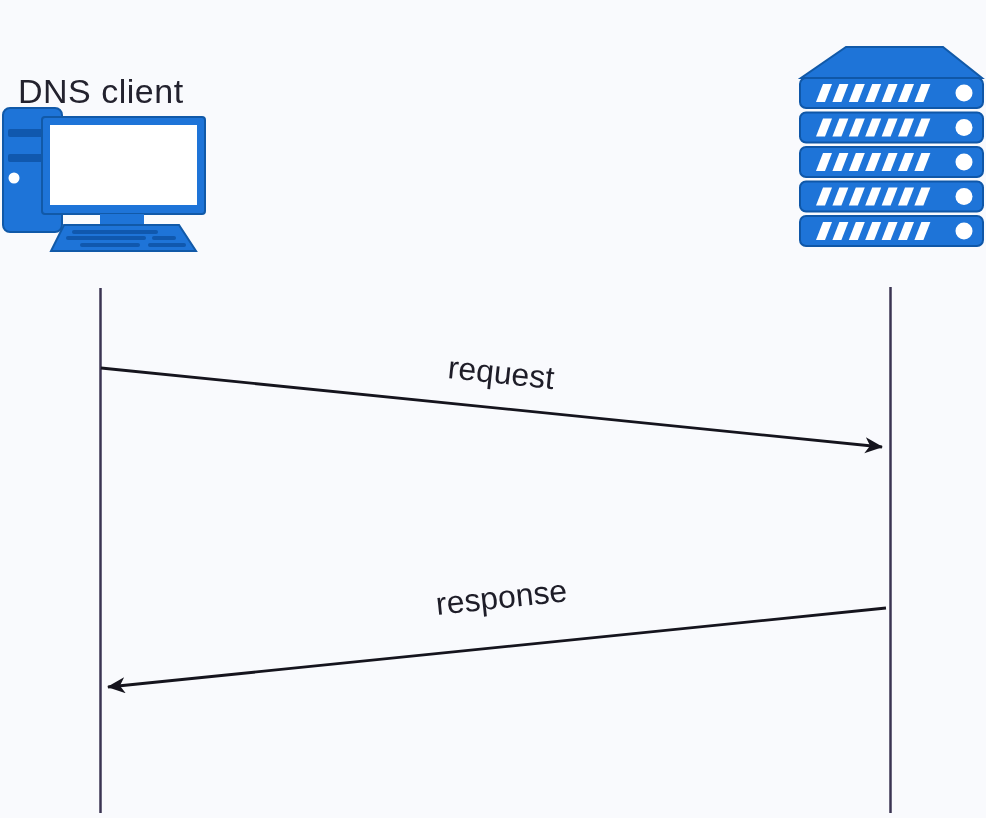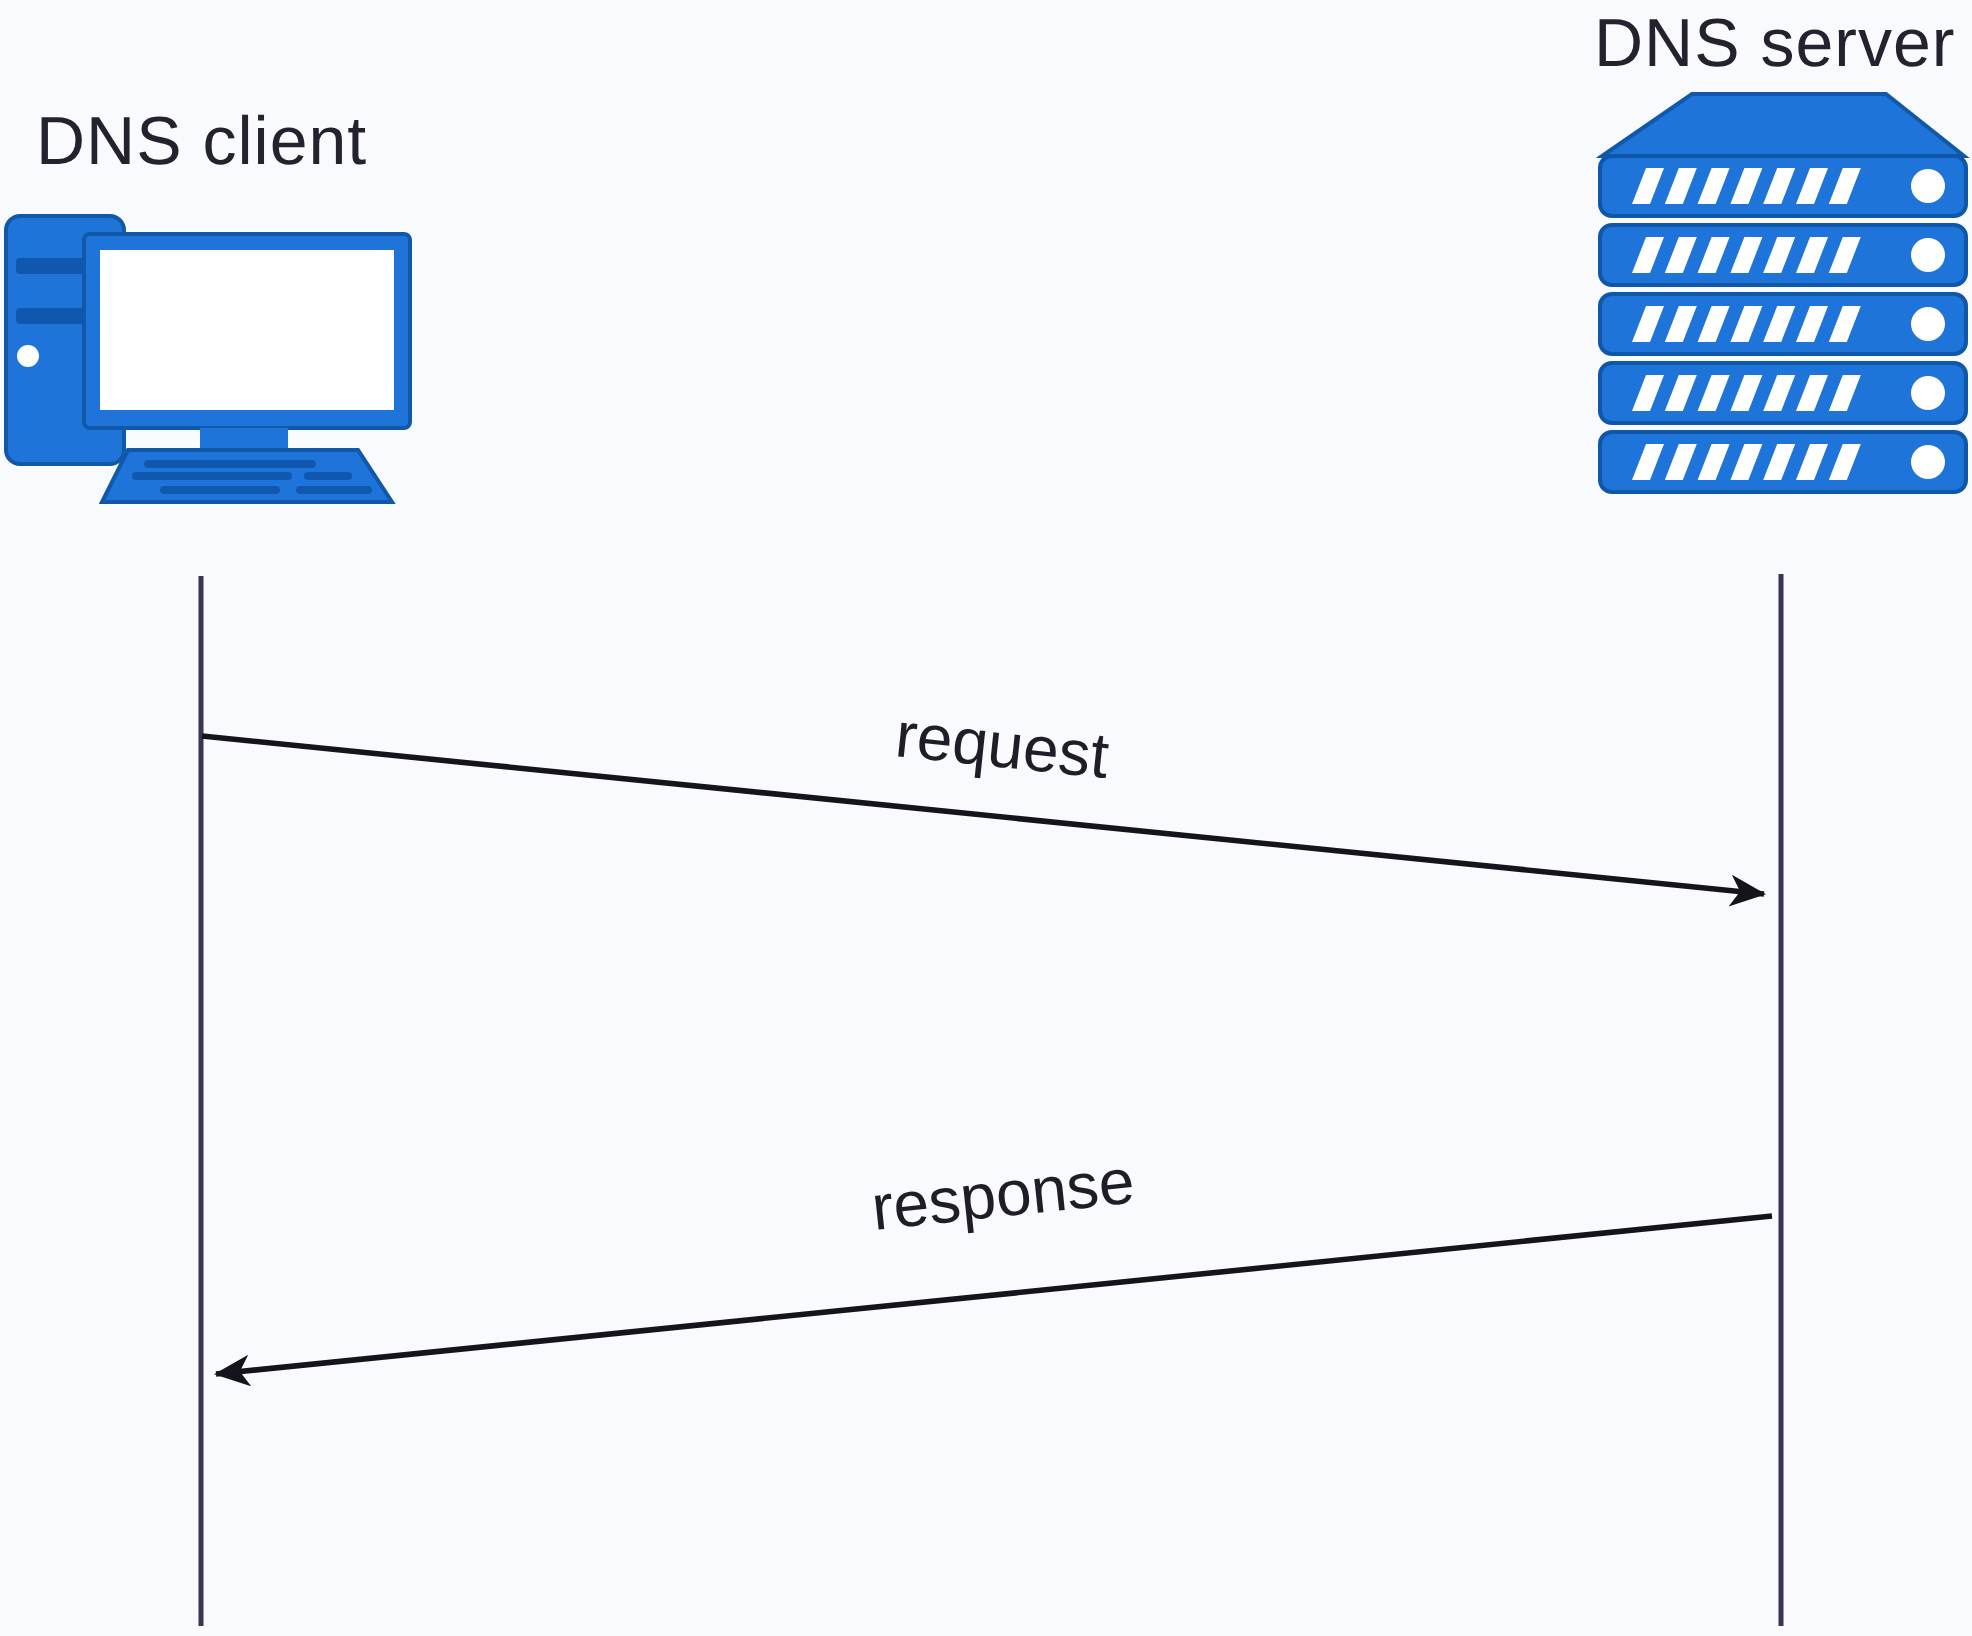"DNS server" div.actor-label { html: <div>DNS server</div> -> none }
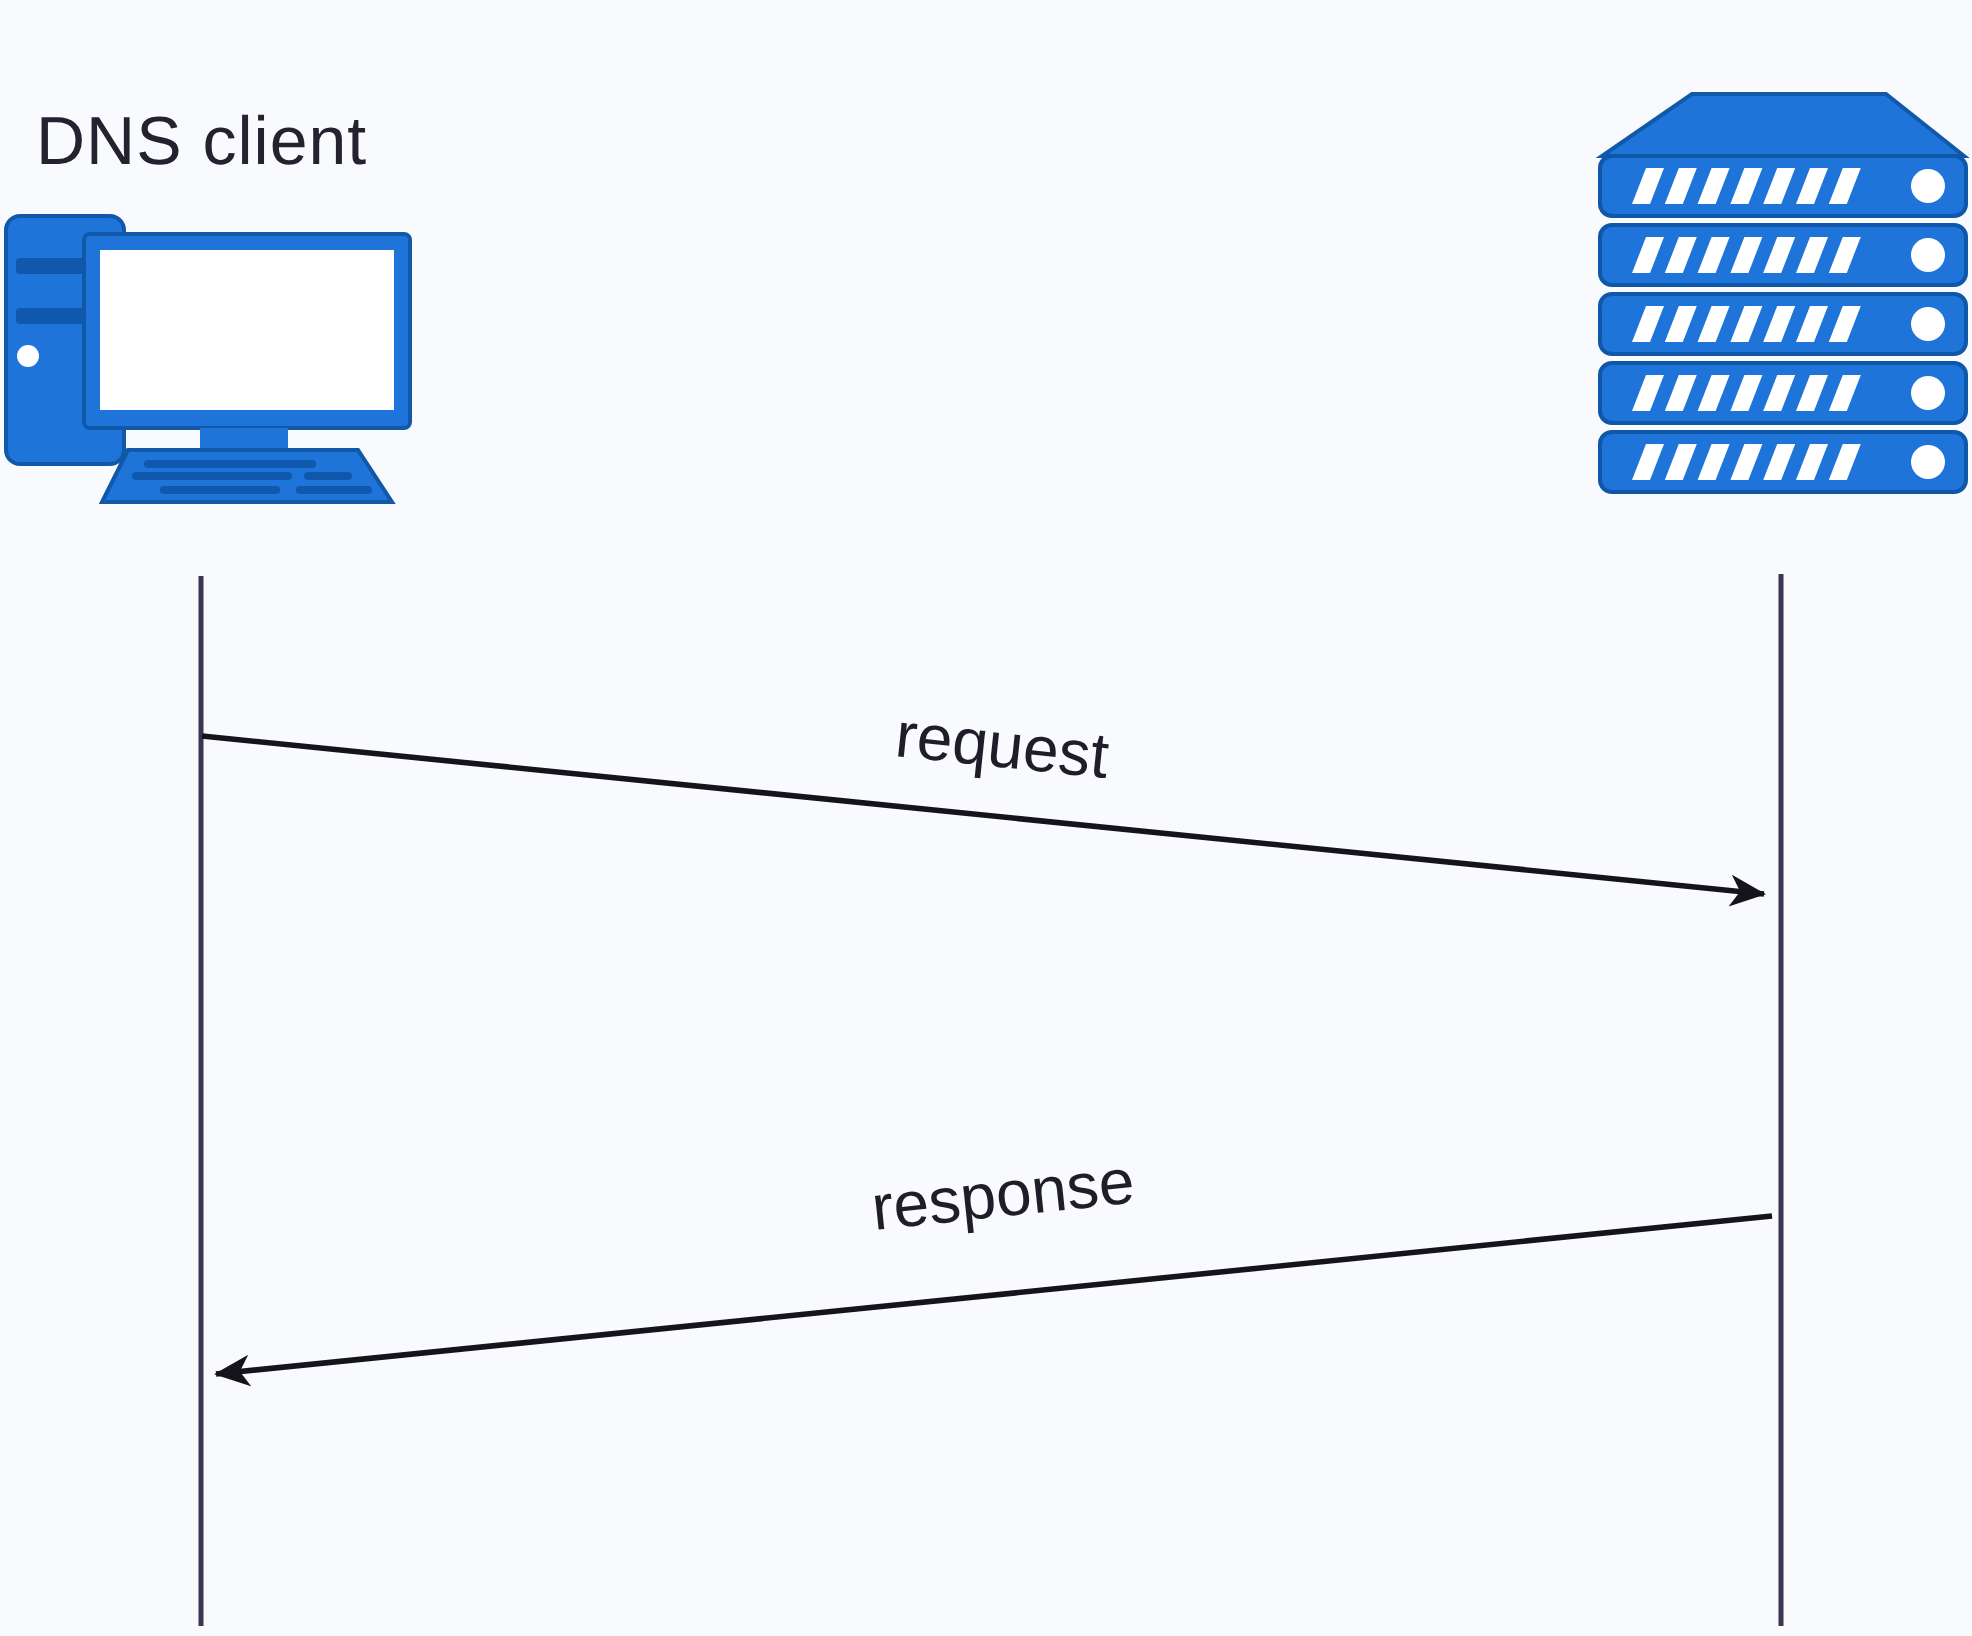"DNS client" .client-label { top: 52px -> 72px }
